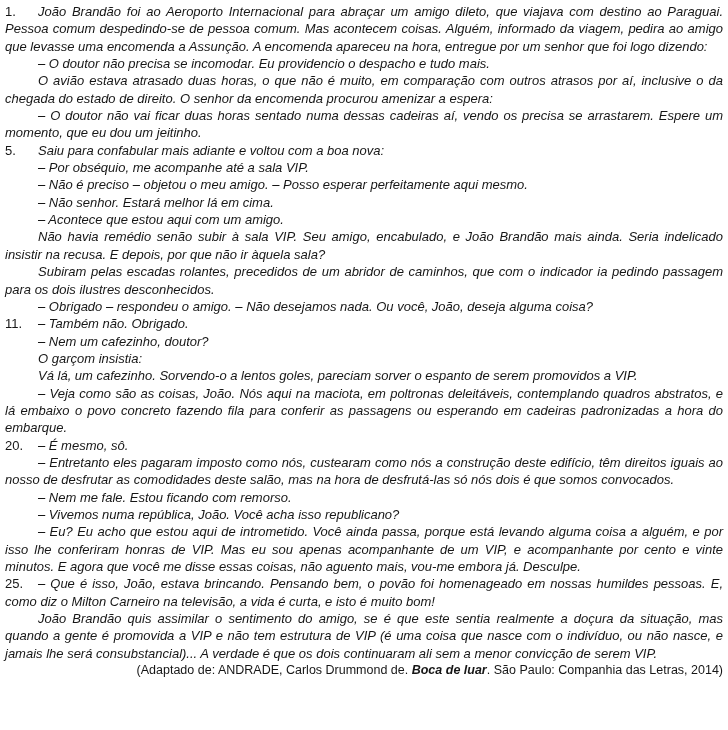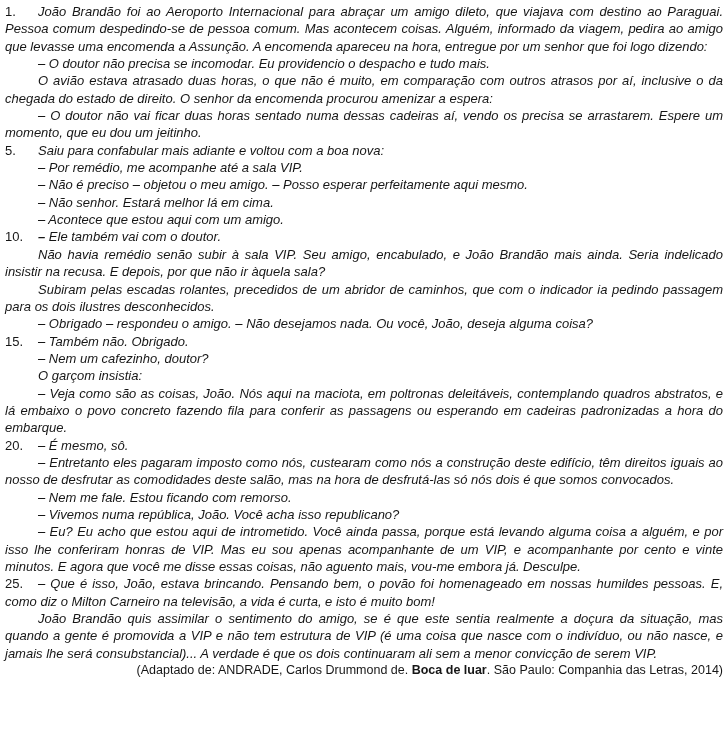"– Por remédio, me acompanhe" span { text: remédio -> obséquio }
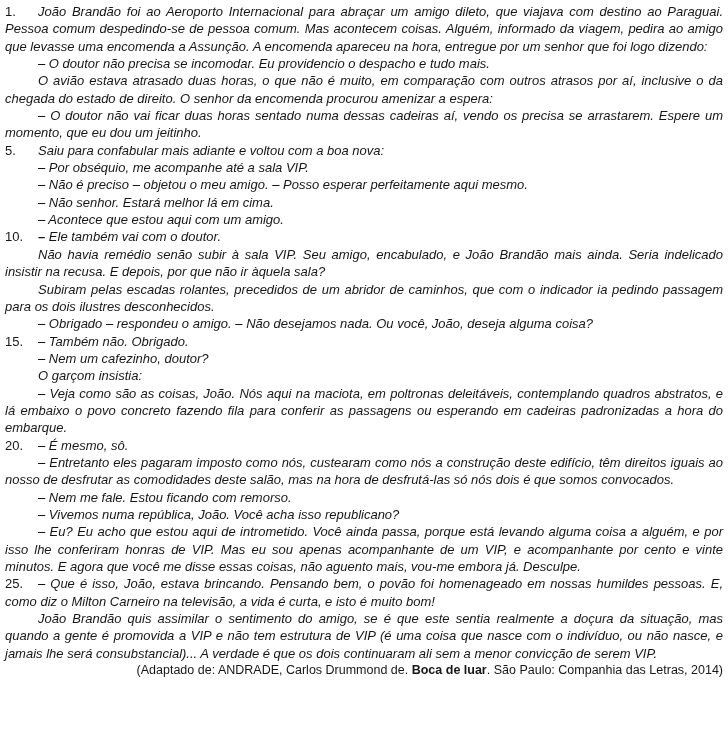"10." p.para { html: <p><span>10.</span><span>–</span><span> Ele também vai com o doutor.</span></p> -> none }
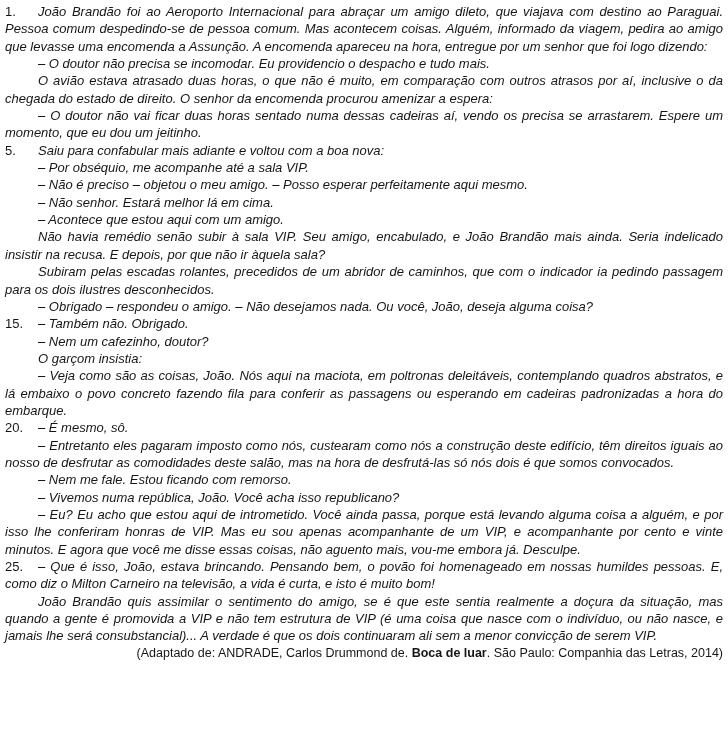"15." span.line-num { text: 15 -> 11 }
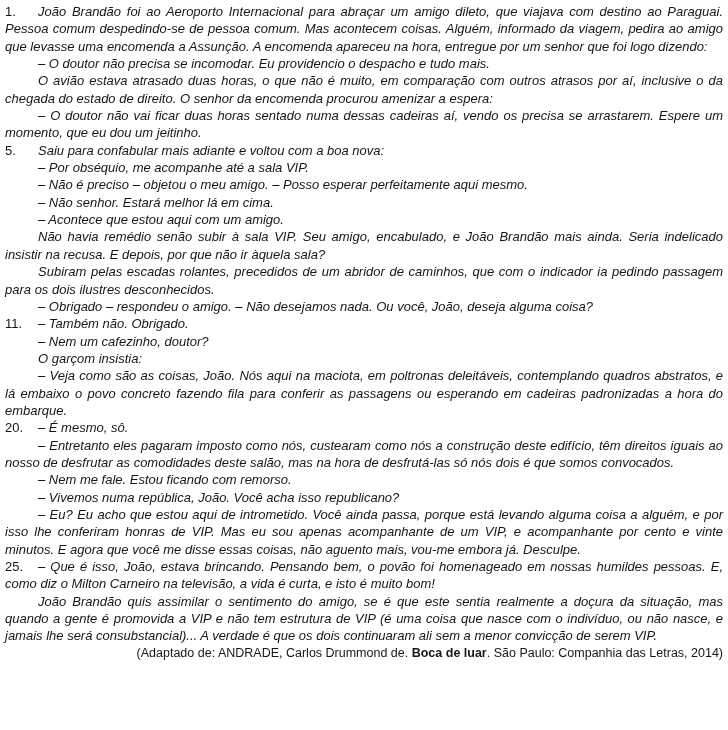"Vá lá, um cafezinho. Sorvendo-o" p.para { html: none -> <p><span>Vá lá, um cafezinho. Sorvendo-o a lentos goles, pareciam sorver o espanto de serem promovidos a VIP.</span></p> }
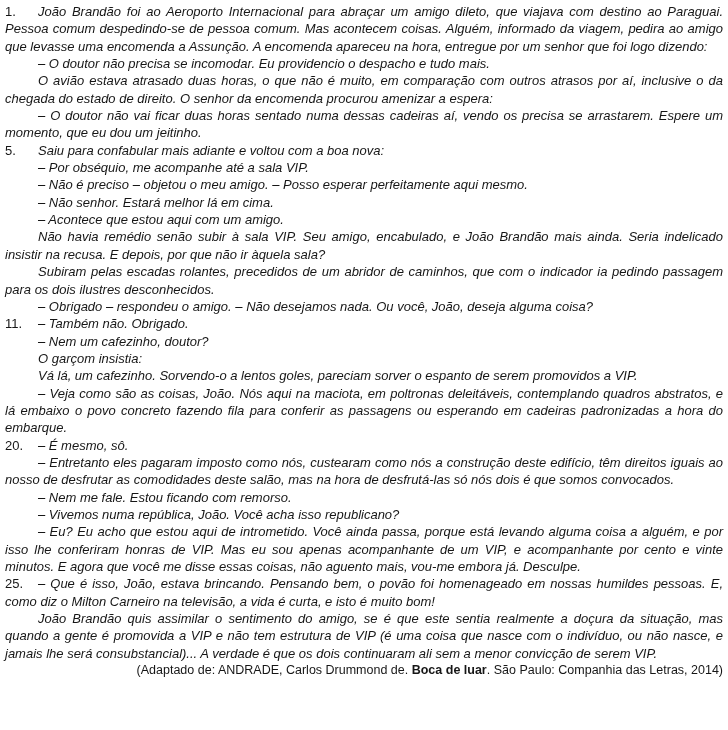"Boca de luar" .citation .book-title { font-style: none -> italic }
